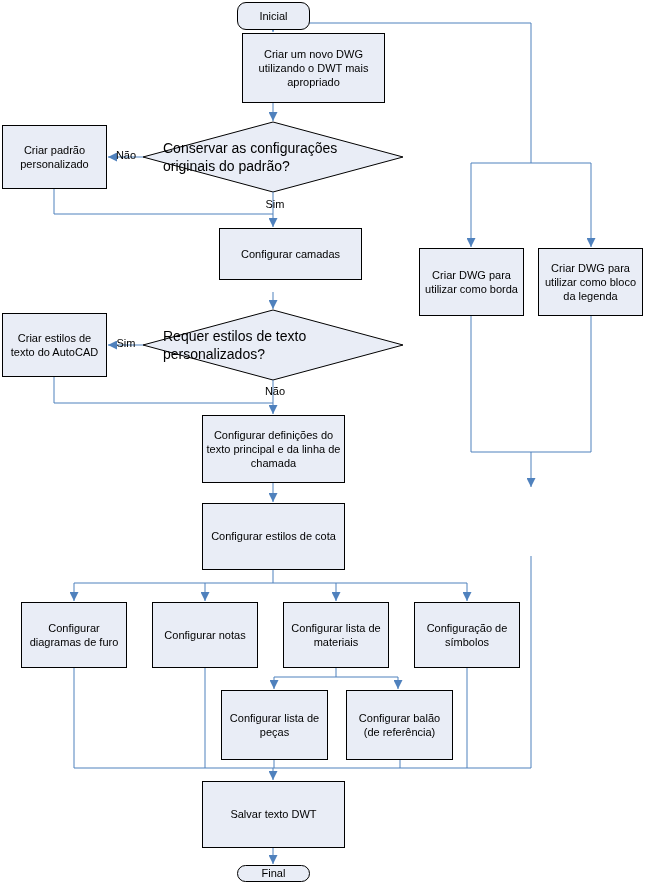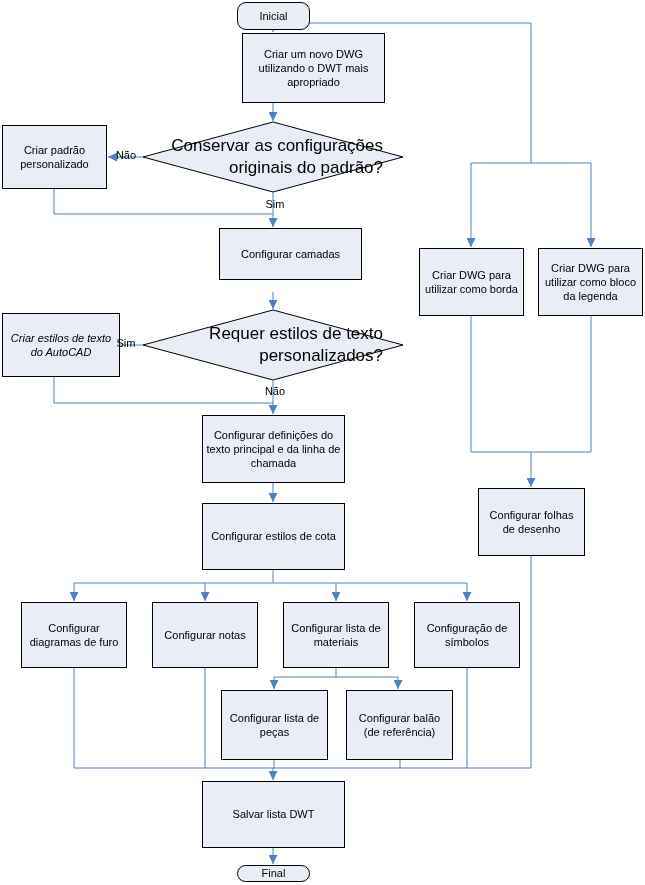"Conservar as configurações originais do" .dtext { font-size: 17px -> 14px; text-align: right -> left }
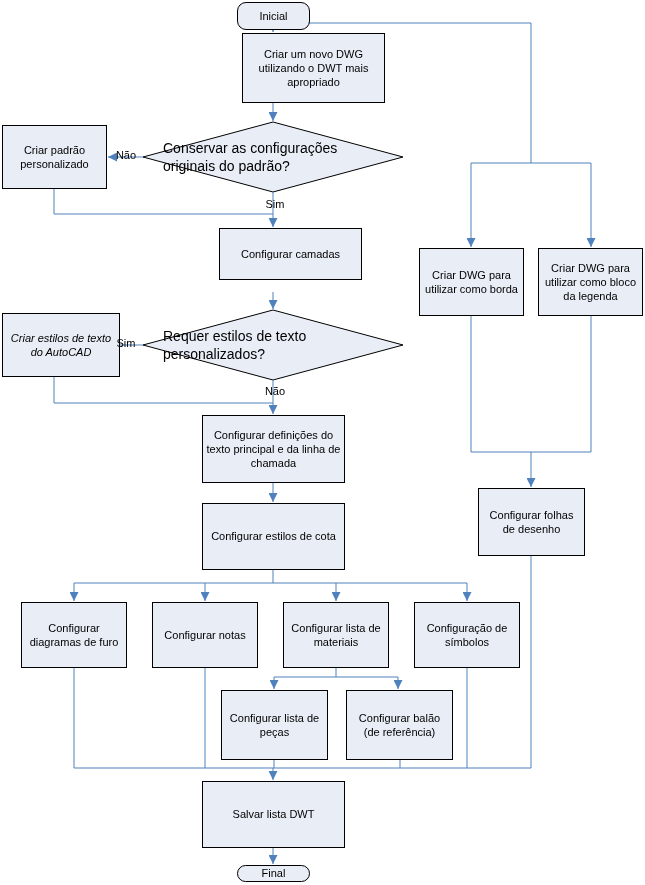"Criar estilos de texto do" .n-textstyles { font-style: italic -> none; width: 118px -> 105px }
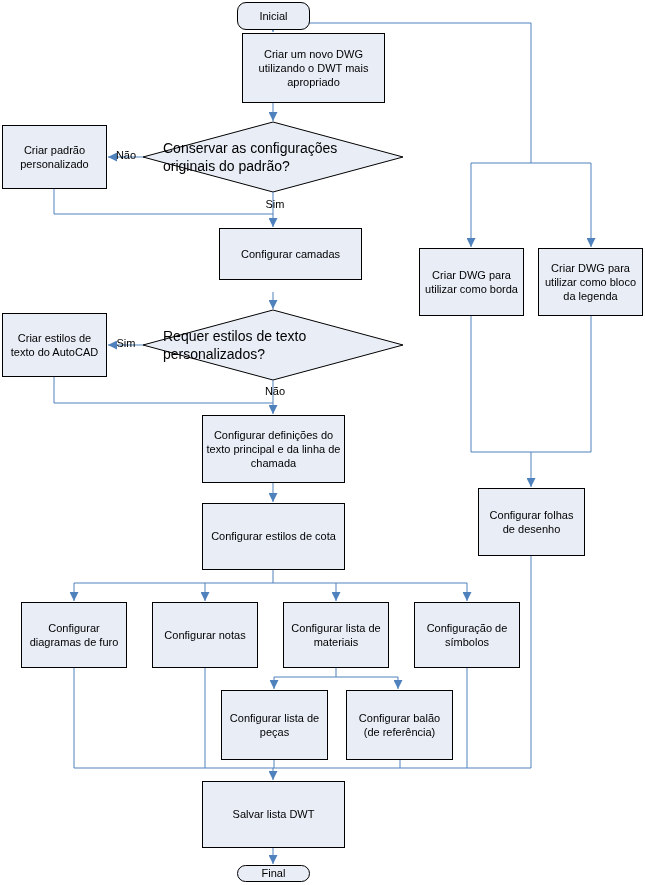"Configurar folhas de desenho" div.node { html: <div>Configurar folhas de desenho</div> -> none }
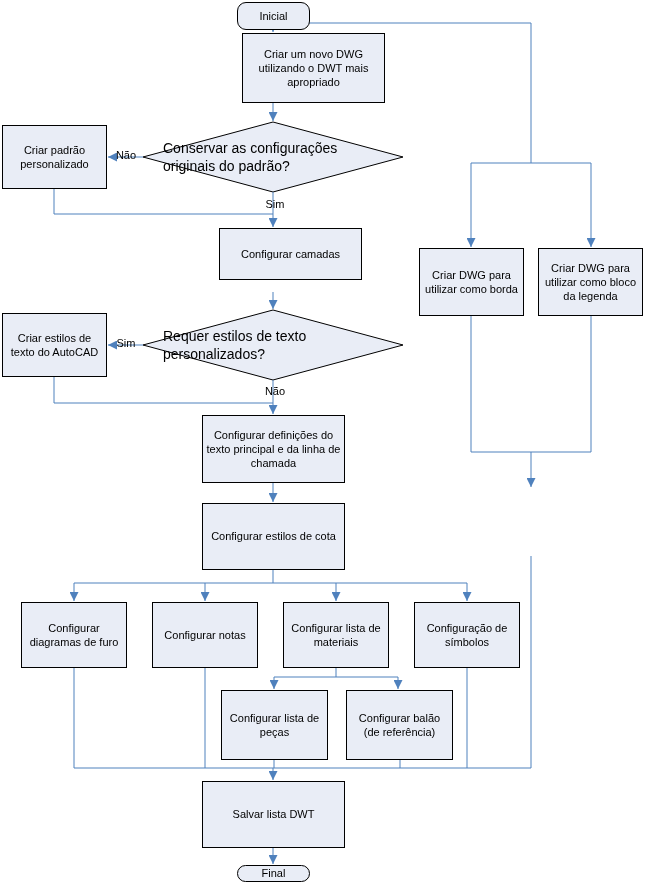"Salvar lista DWT" div.node { text: lista -> texto }
